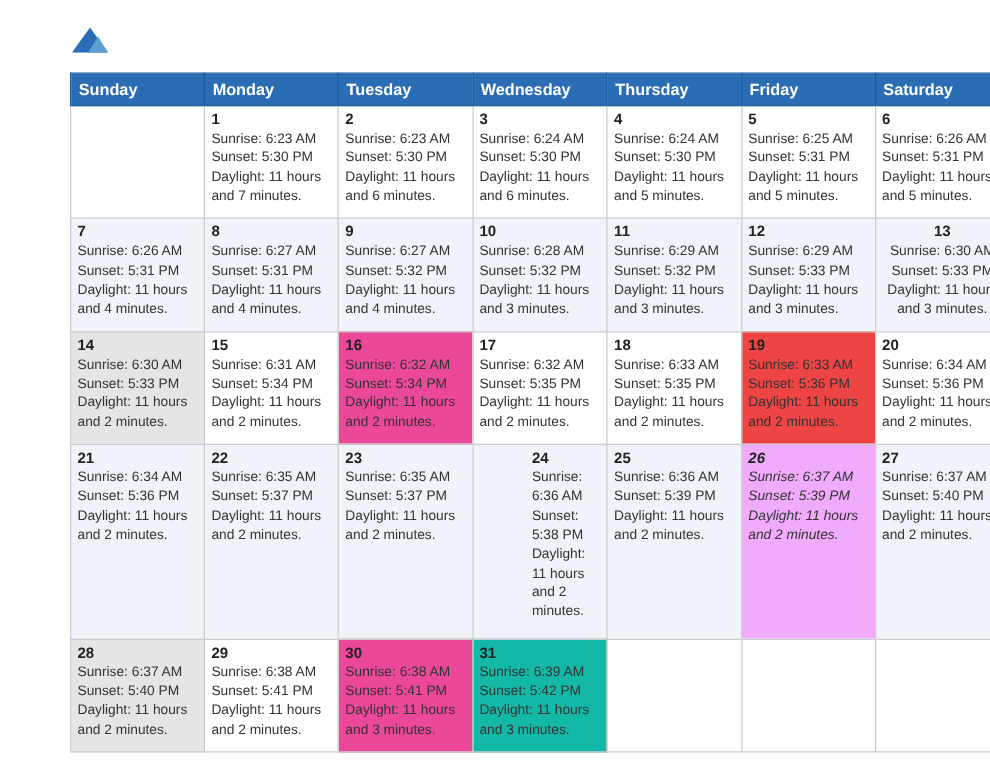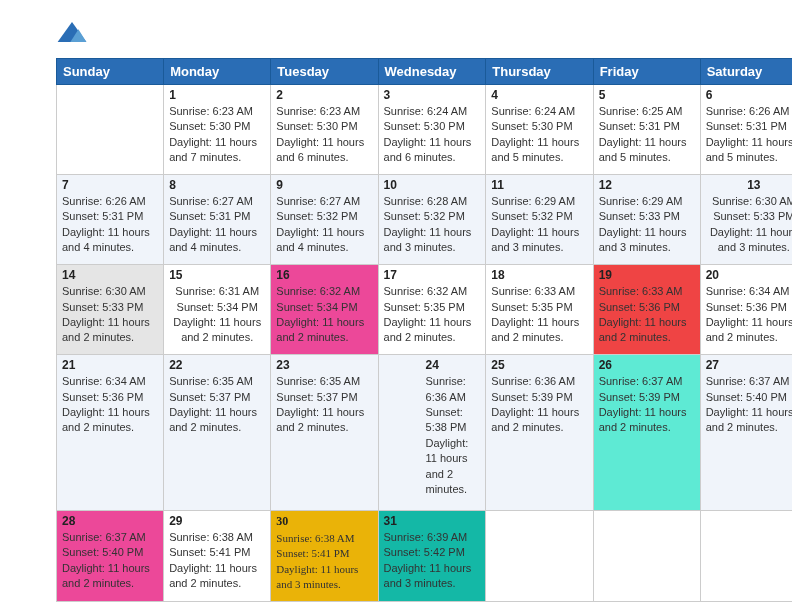"Sunrise: 6:31 AM" div.cell-content { text-align: center -> none }
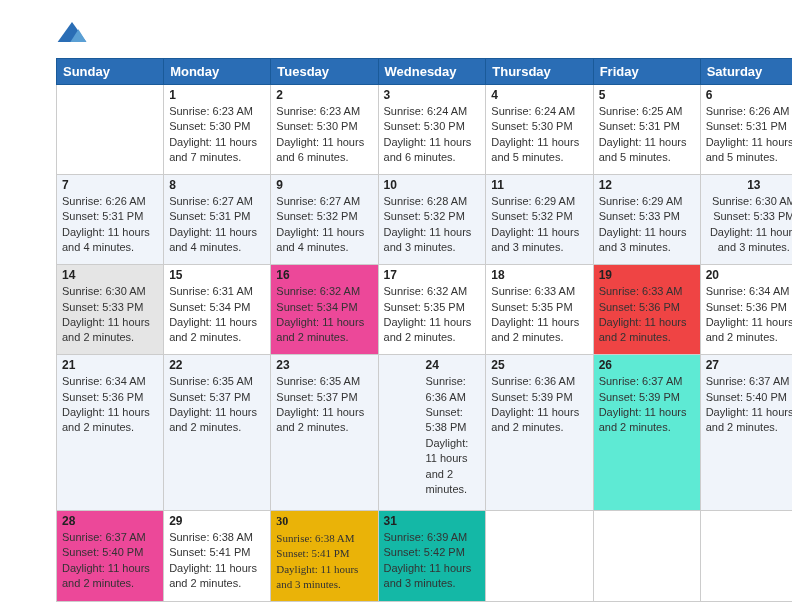"26" td { background: #5eead4 -> #f0abfc; font-style: none -> italic }
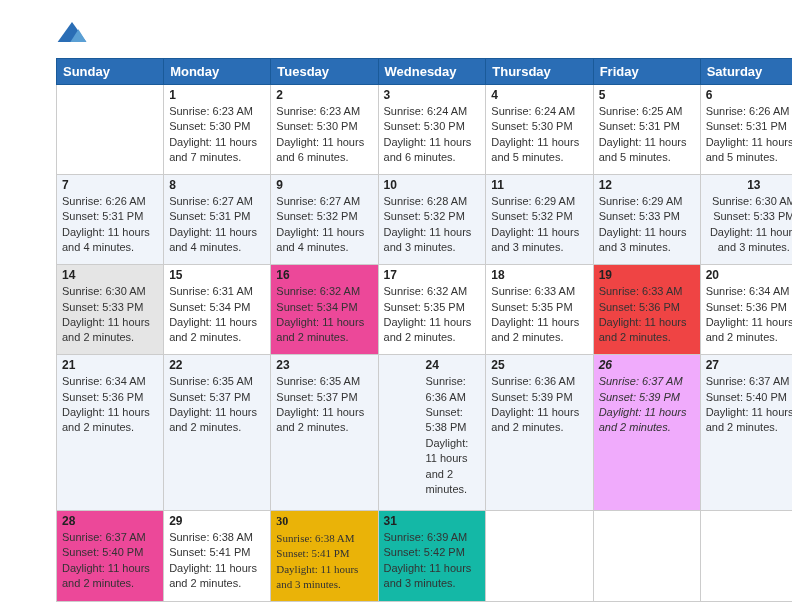"28" td { background: #ec4899 -> #e5e5e5 }
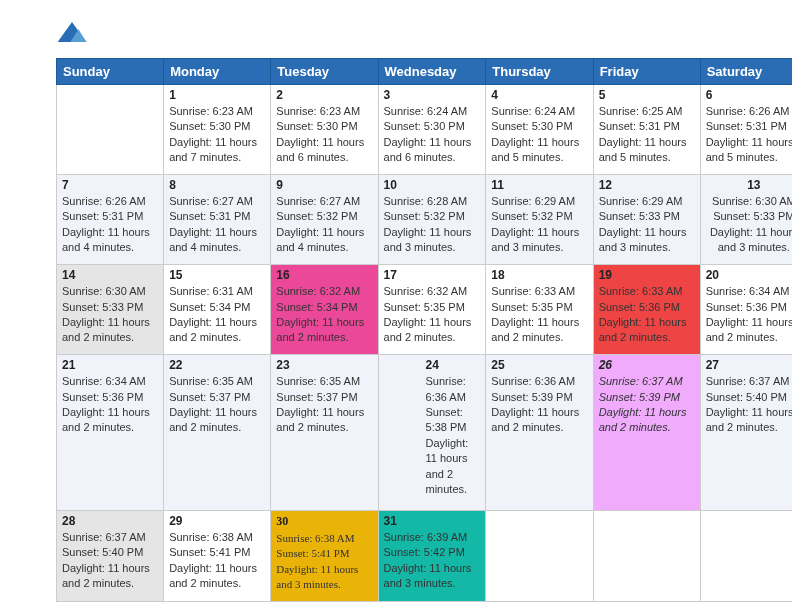"30" td { background: #eab308 -> #ec4899; font-family: Liberation Serif, serif -> none }
